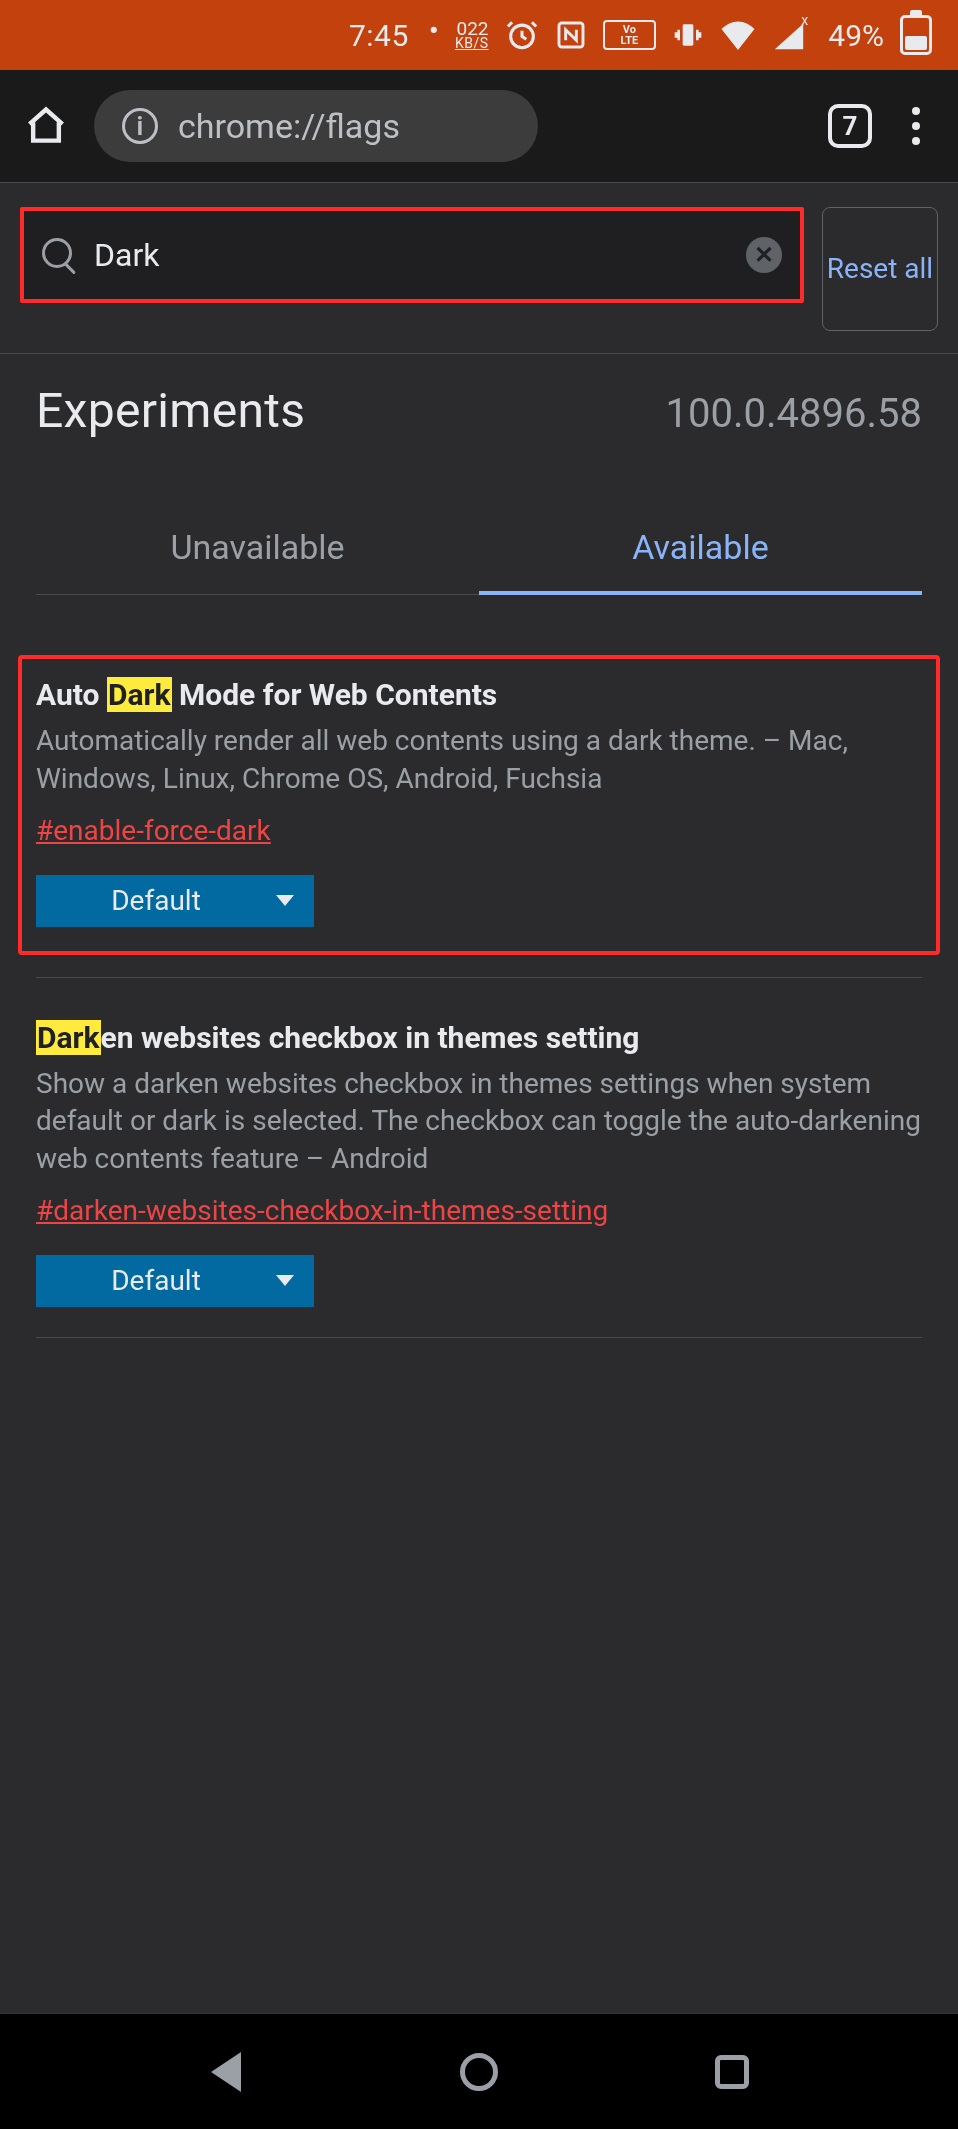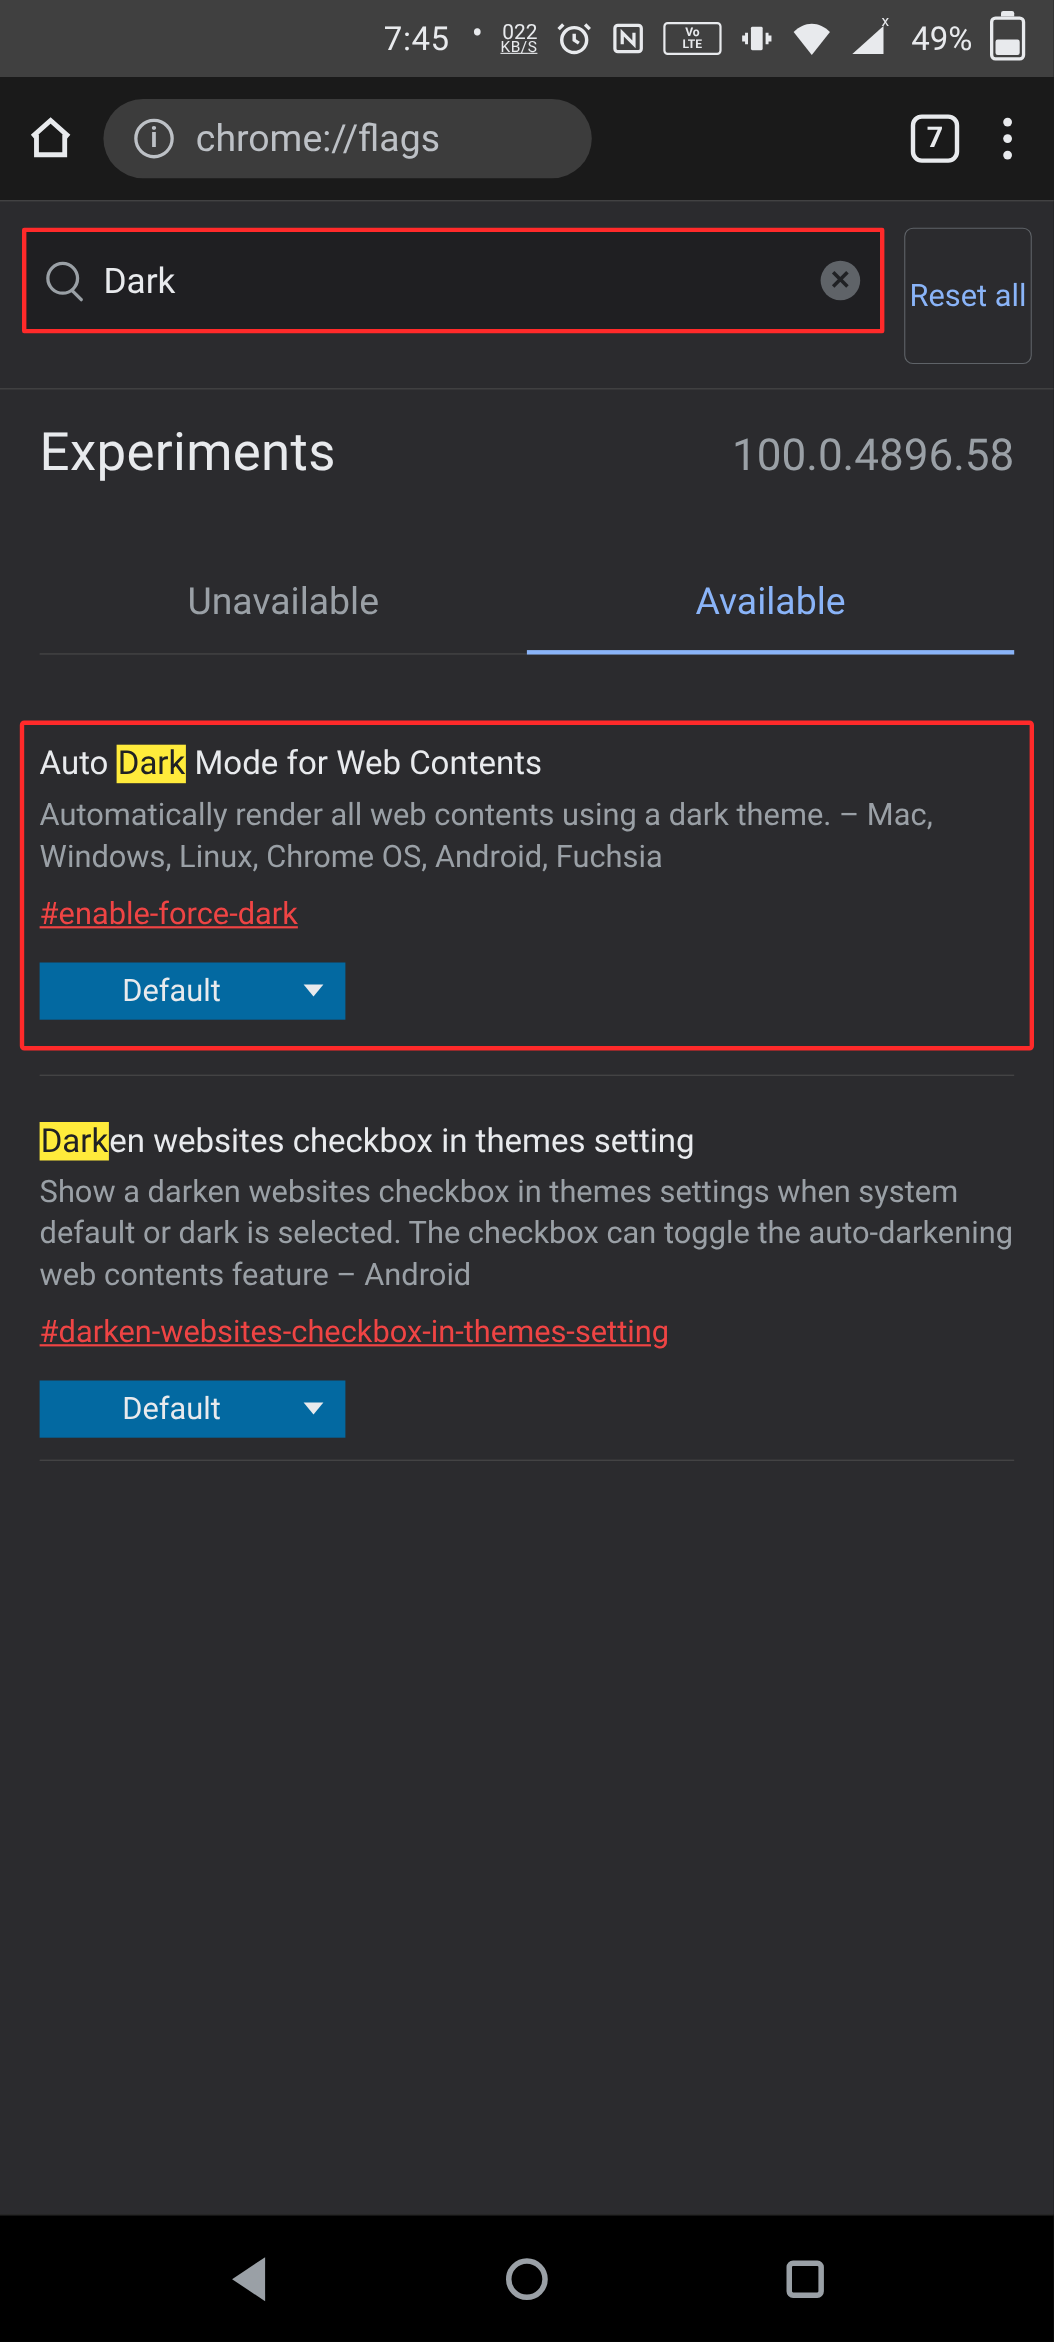"7:45" .status-bar { background: #404040 -> #c2410c }
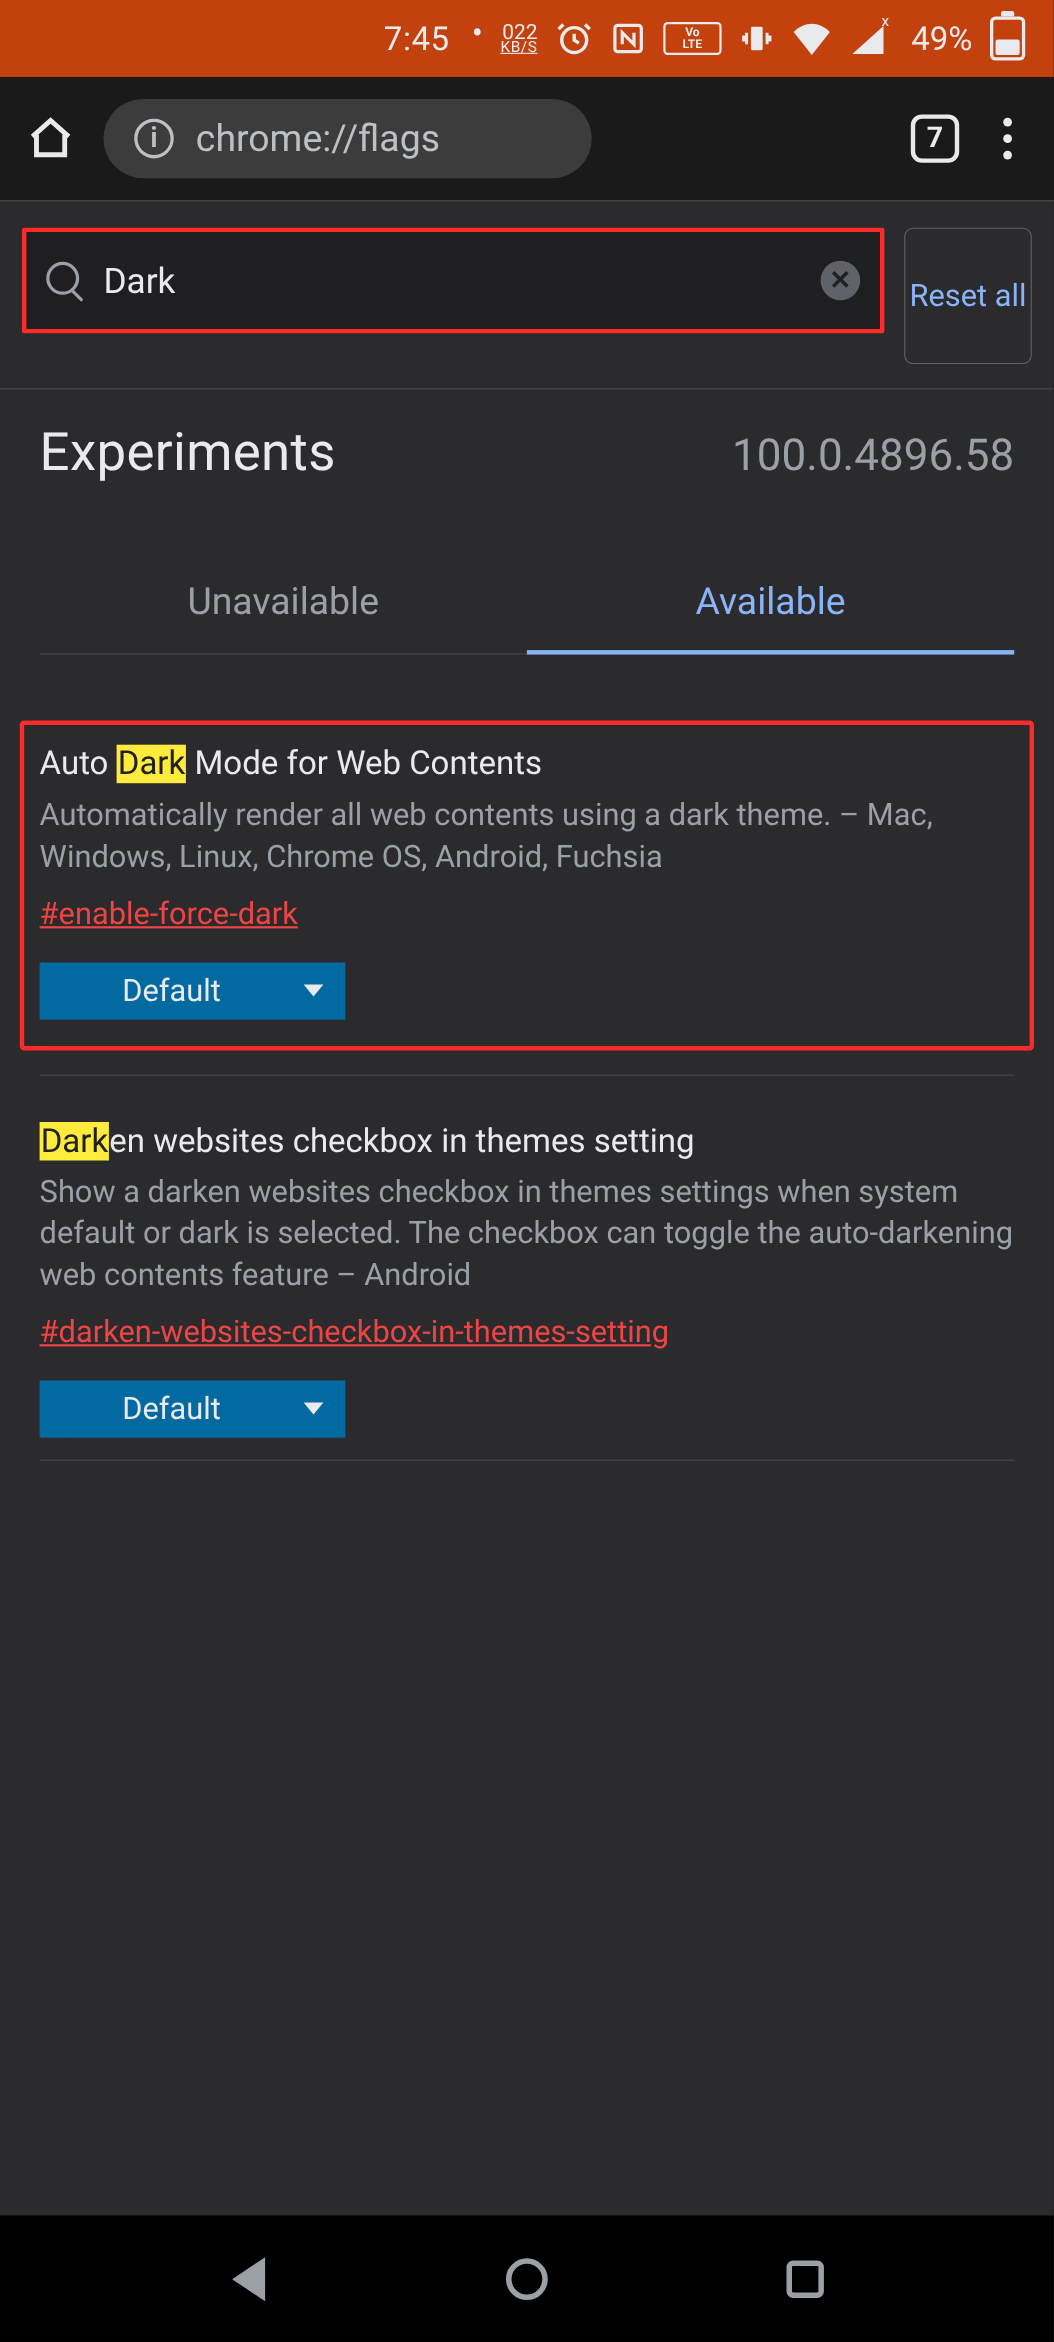"Auto Dark Mode for Web" .flag-title { font-weight: 400 -> 700 }
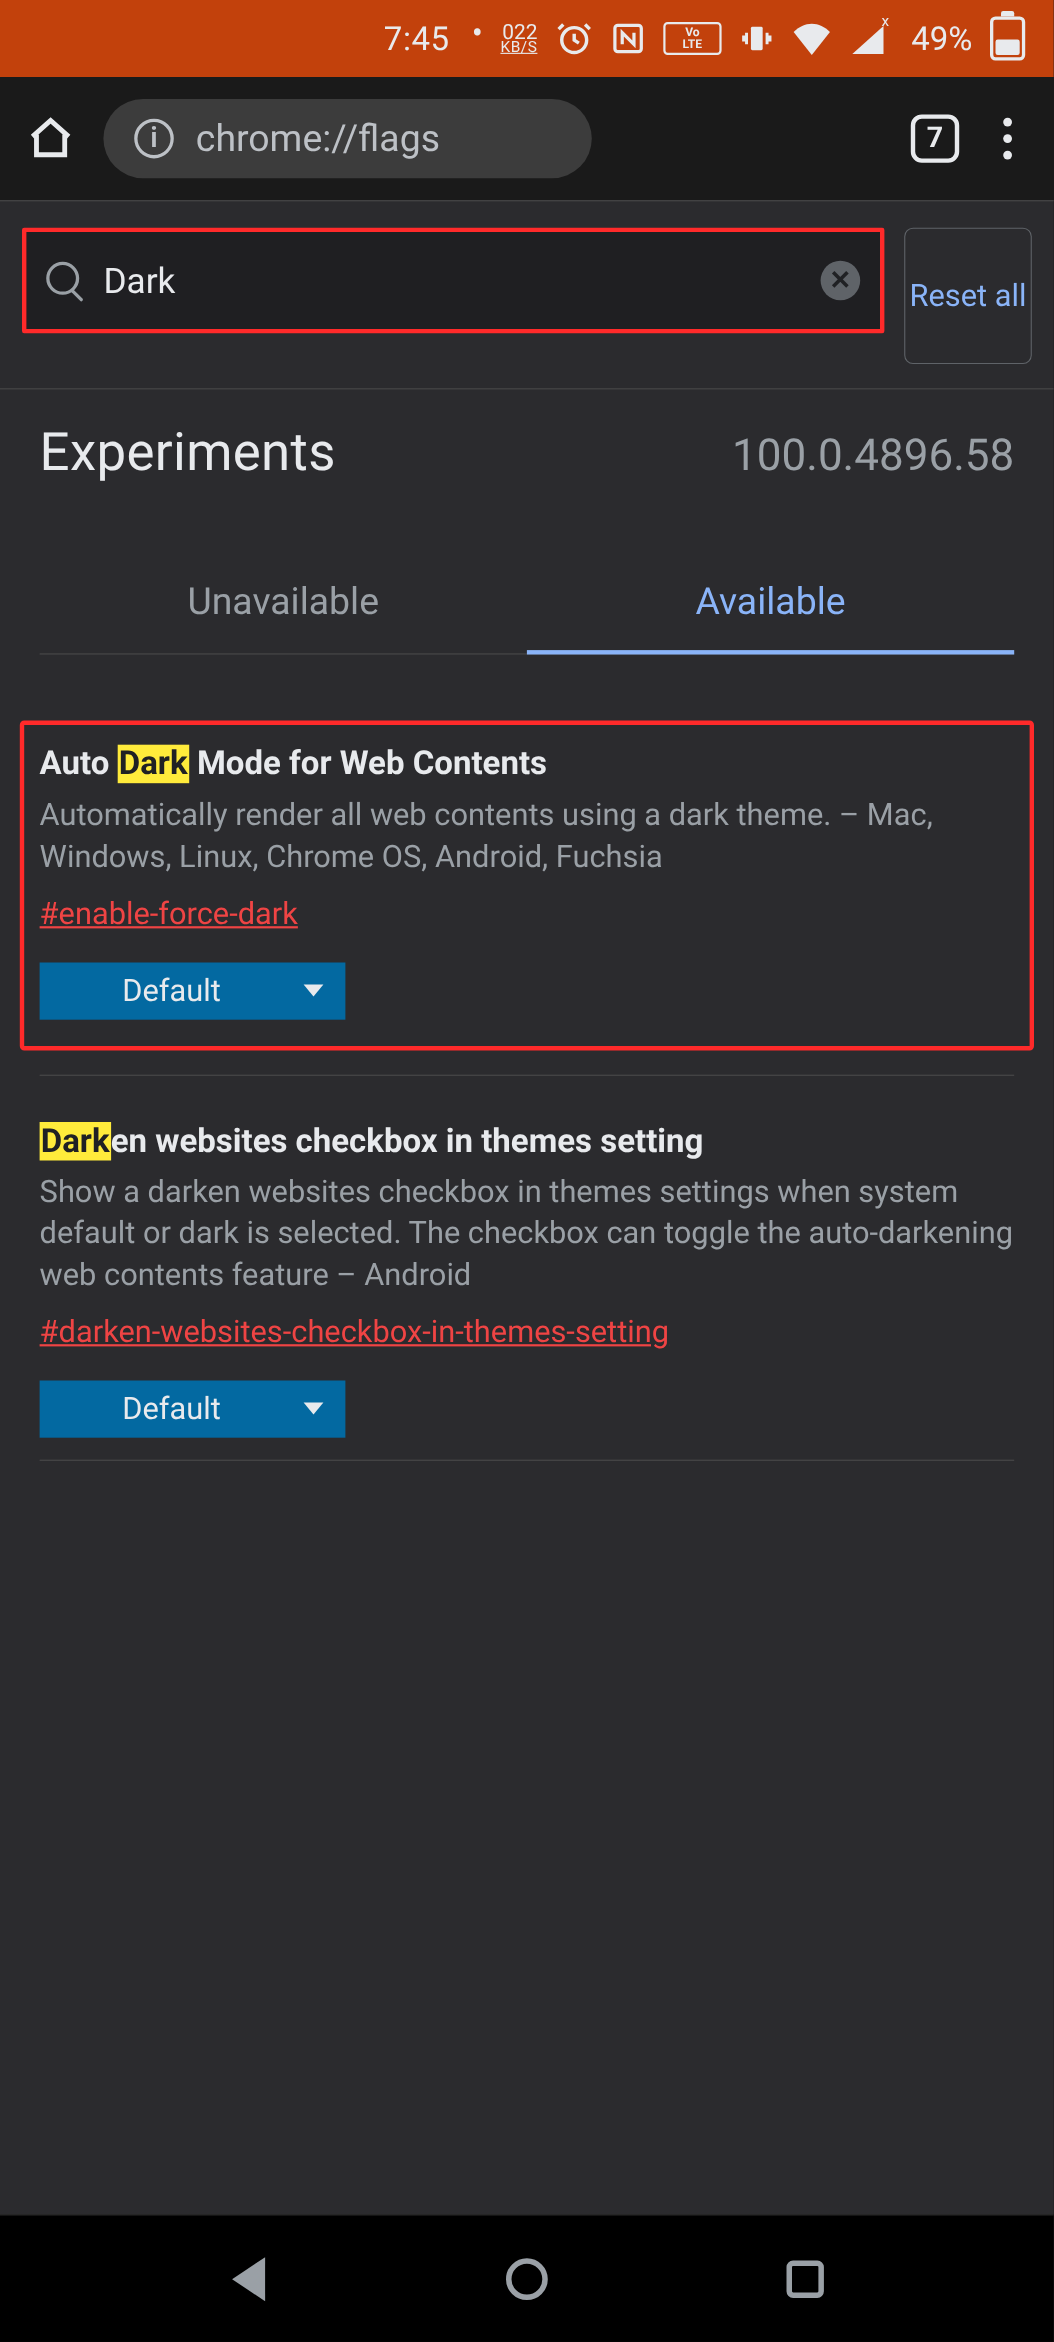"Darken websites checkbox in themes" .flag-plain { padding-bottom: 20px -> 30px }
